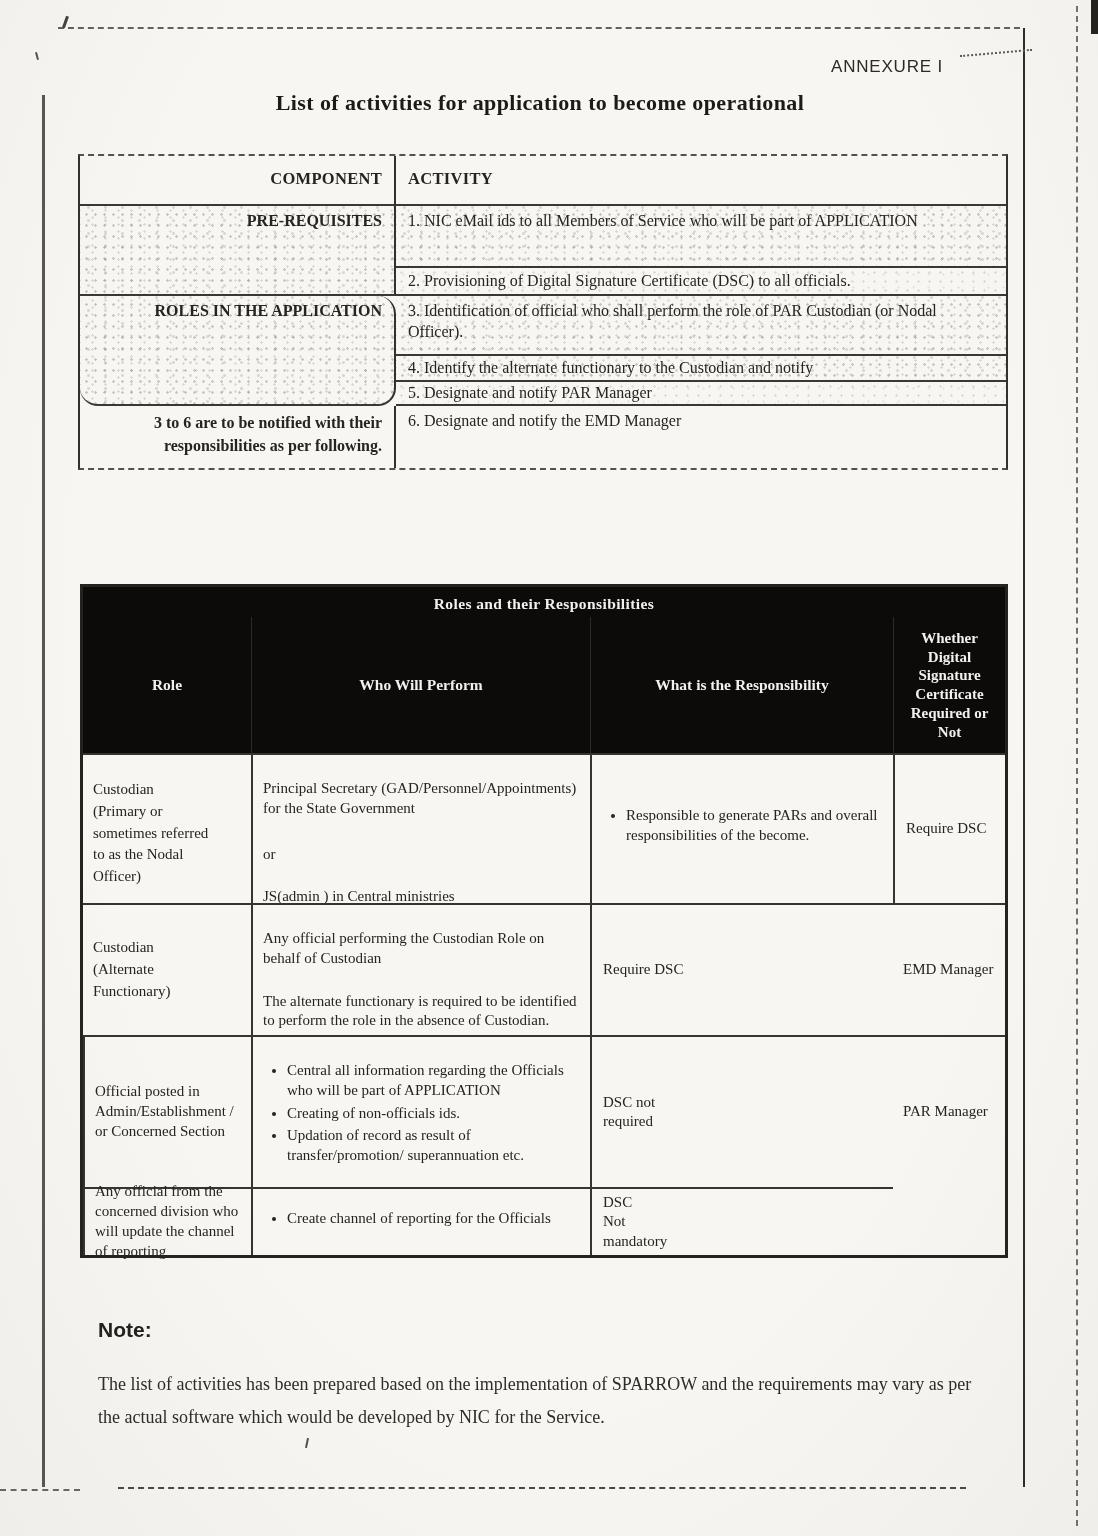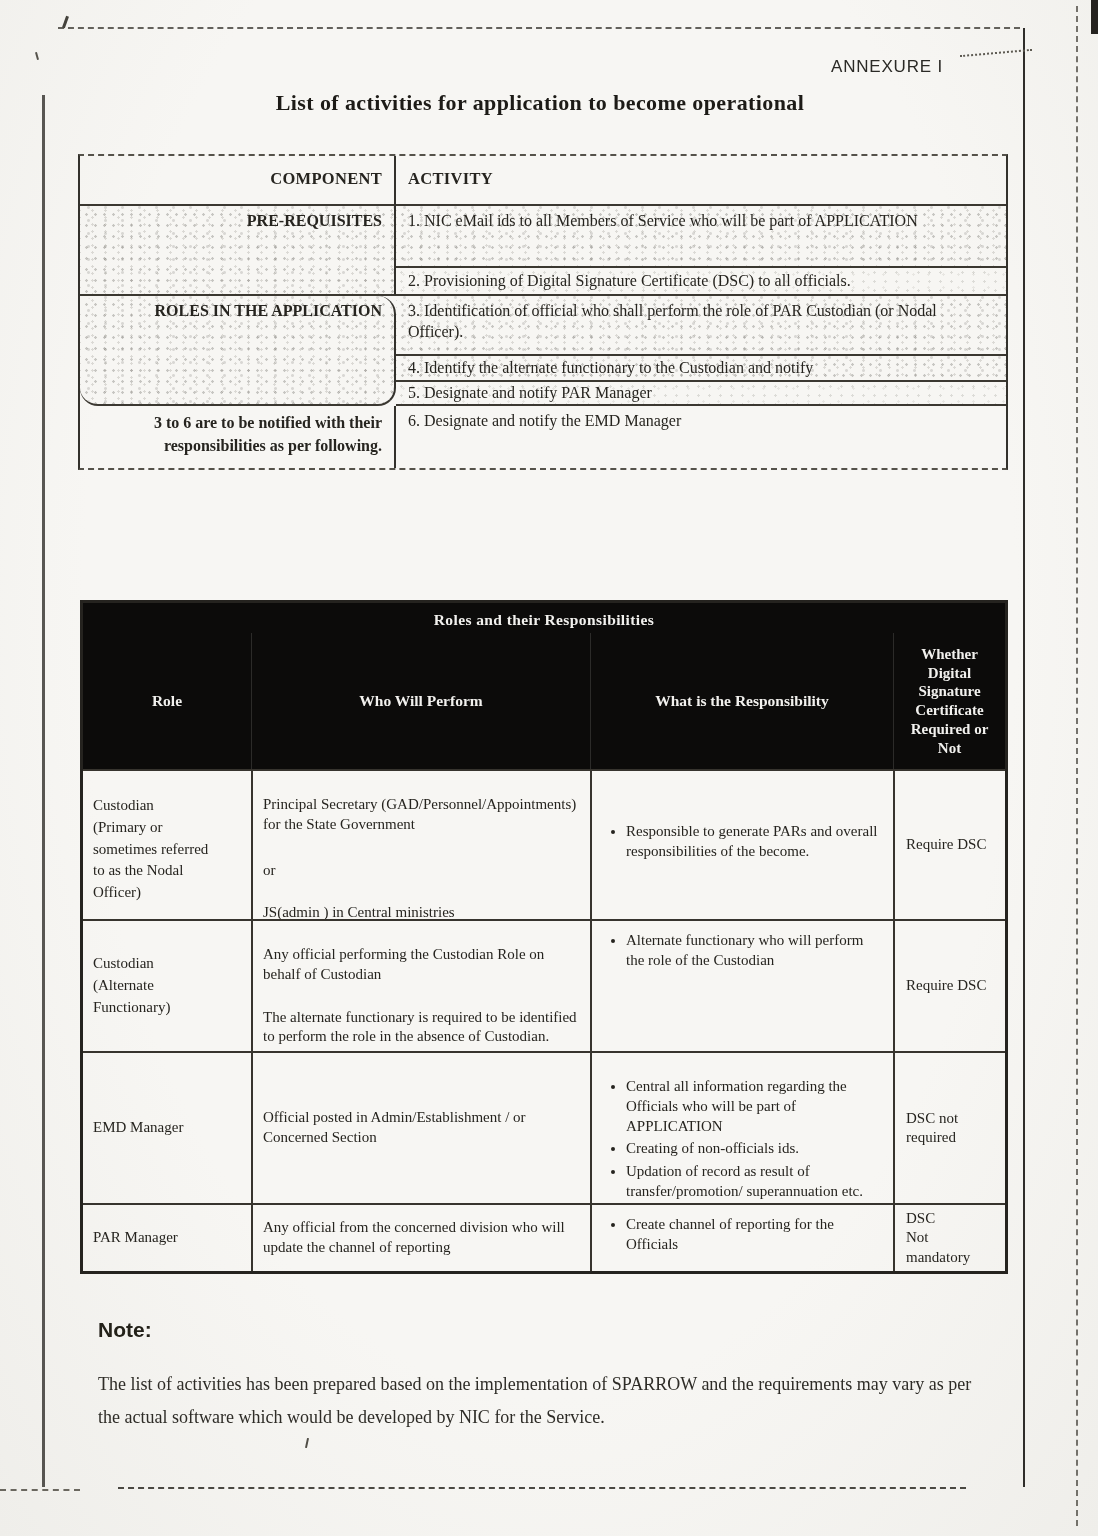"Roles and their Responsibilities" .t2 { top: 600px -> 584px }
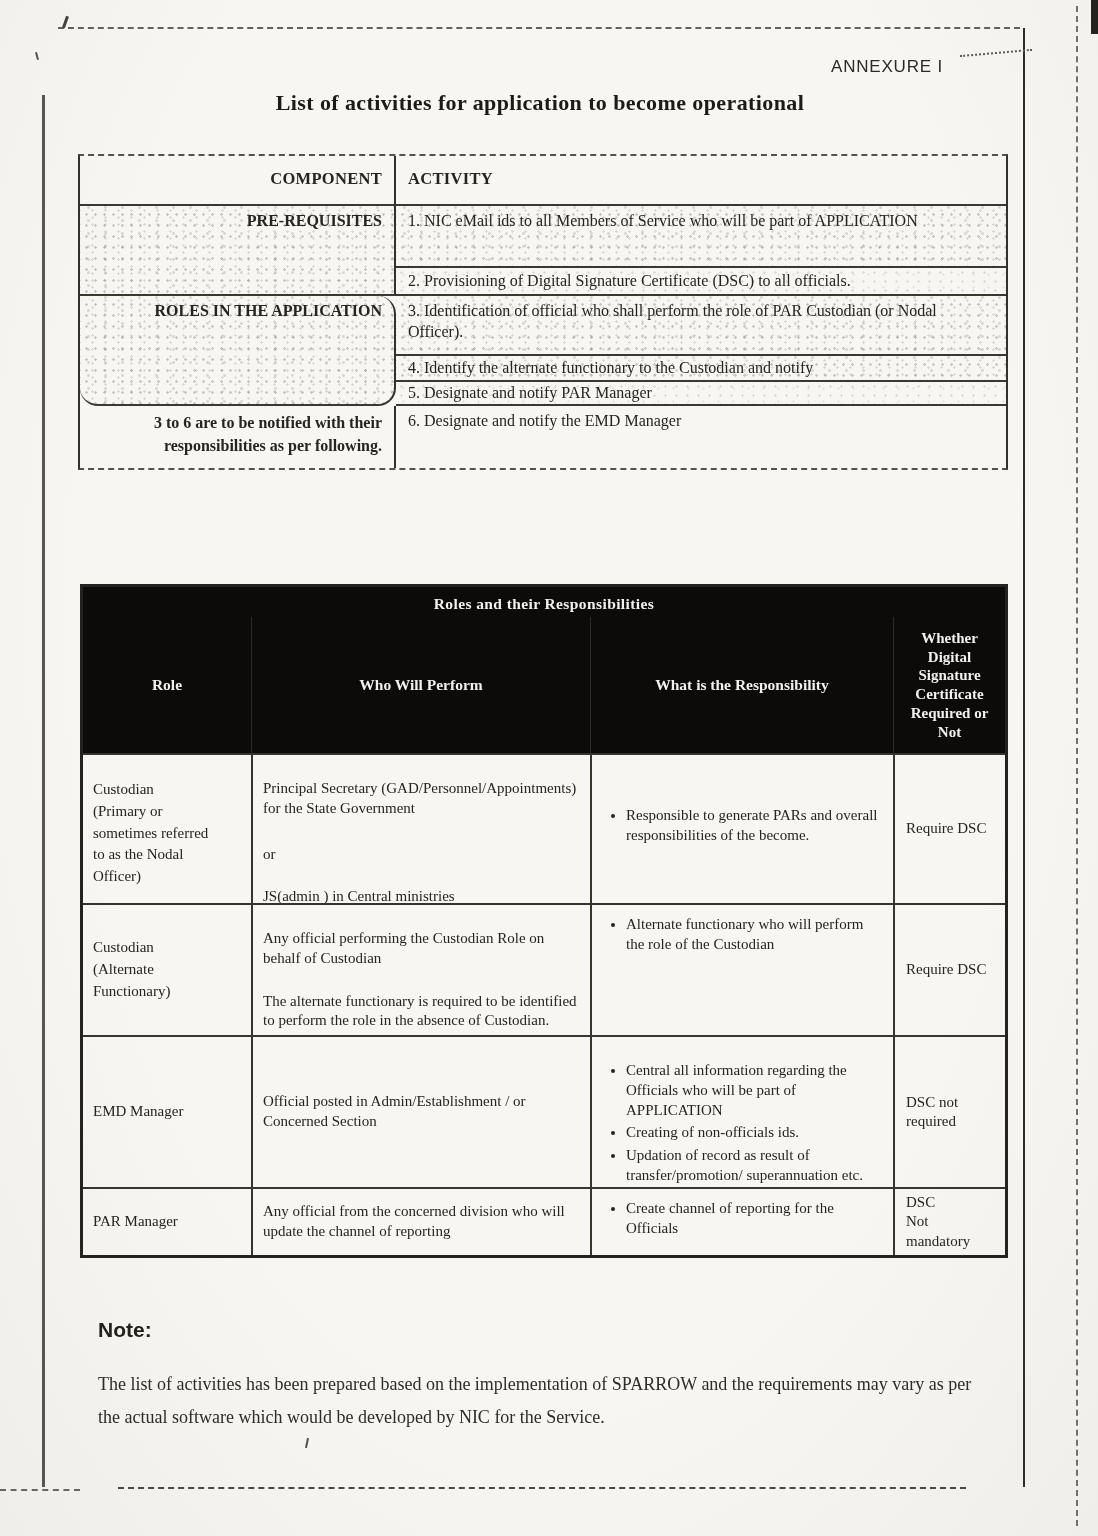"Alternate functionary who will perform" div.bcell { html: <div> <ul> <li>Alternate functionary who will perform the role of the Custodian</li> </ul> </div> -> none }
